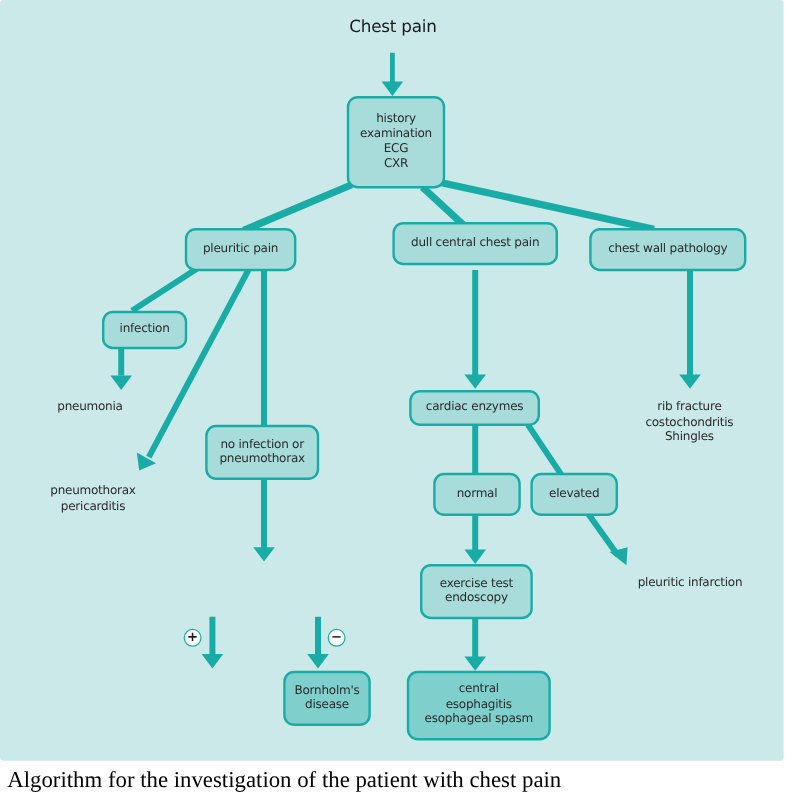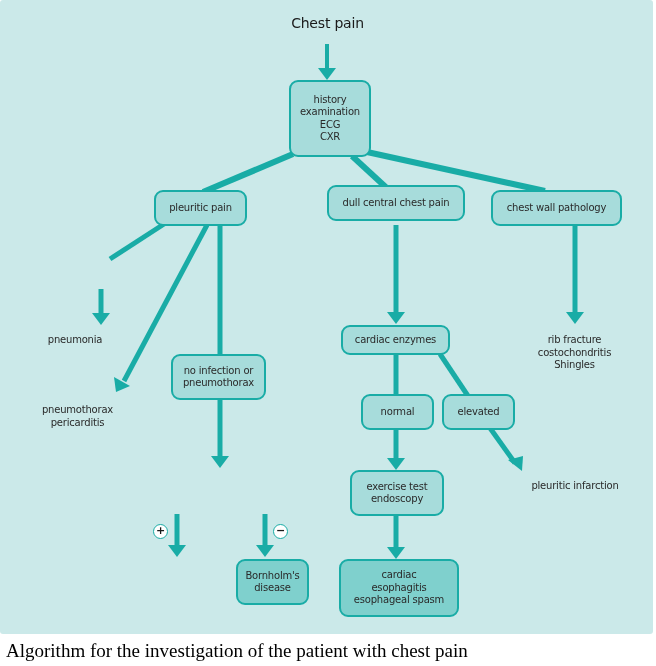"infection" div.node { html: none -> <div>infection</div> }
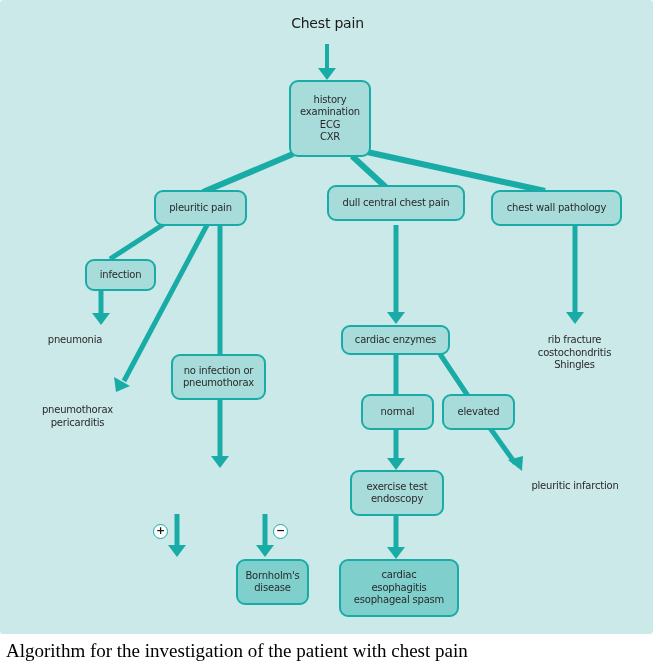"cardiac" div.node { text: cardiac -> central }
